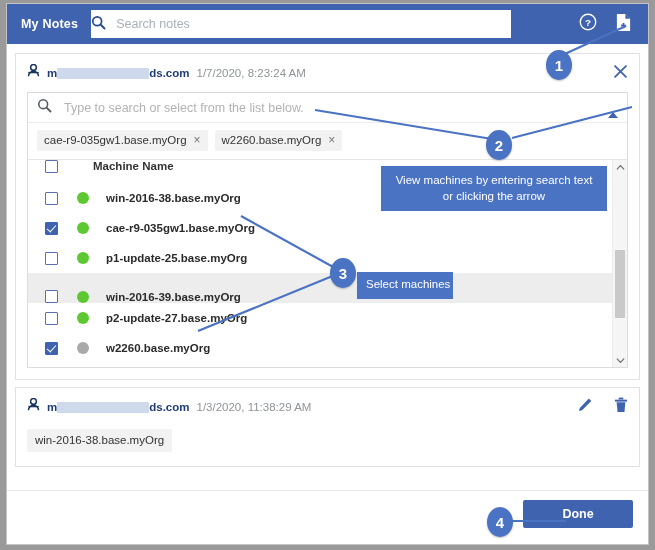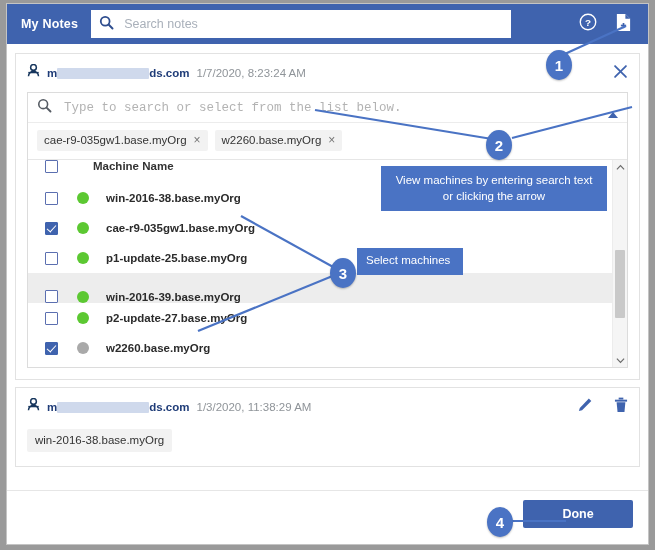"Search notes" .search-box { padding-left: 8px -> none }
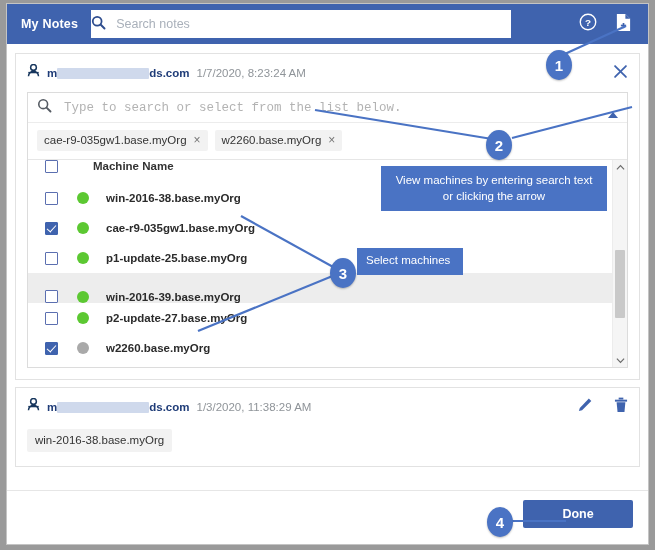"Type to search or select" .msel-input { font-family: Liberation Mono, monospace -> Liberation Sans, sans-serif }
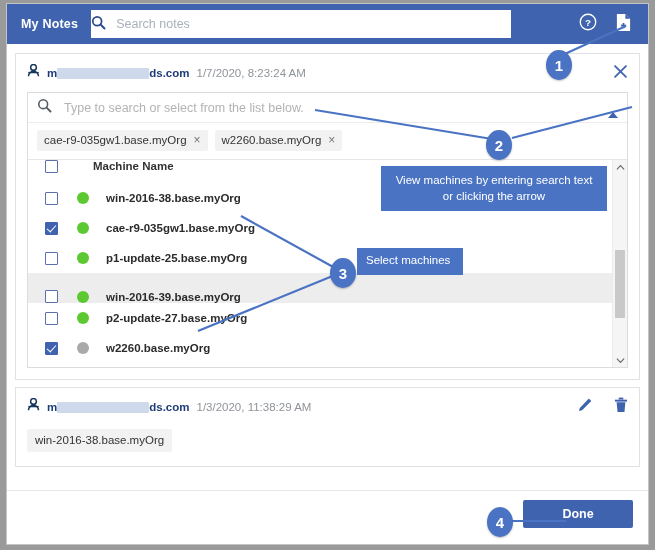"Select machines" #tooltip-select { padding: 5px 13px 6px 9px -> 5px 3px 6px 9px; top: 248px -> 272px }
